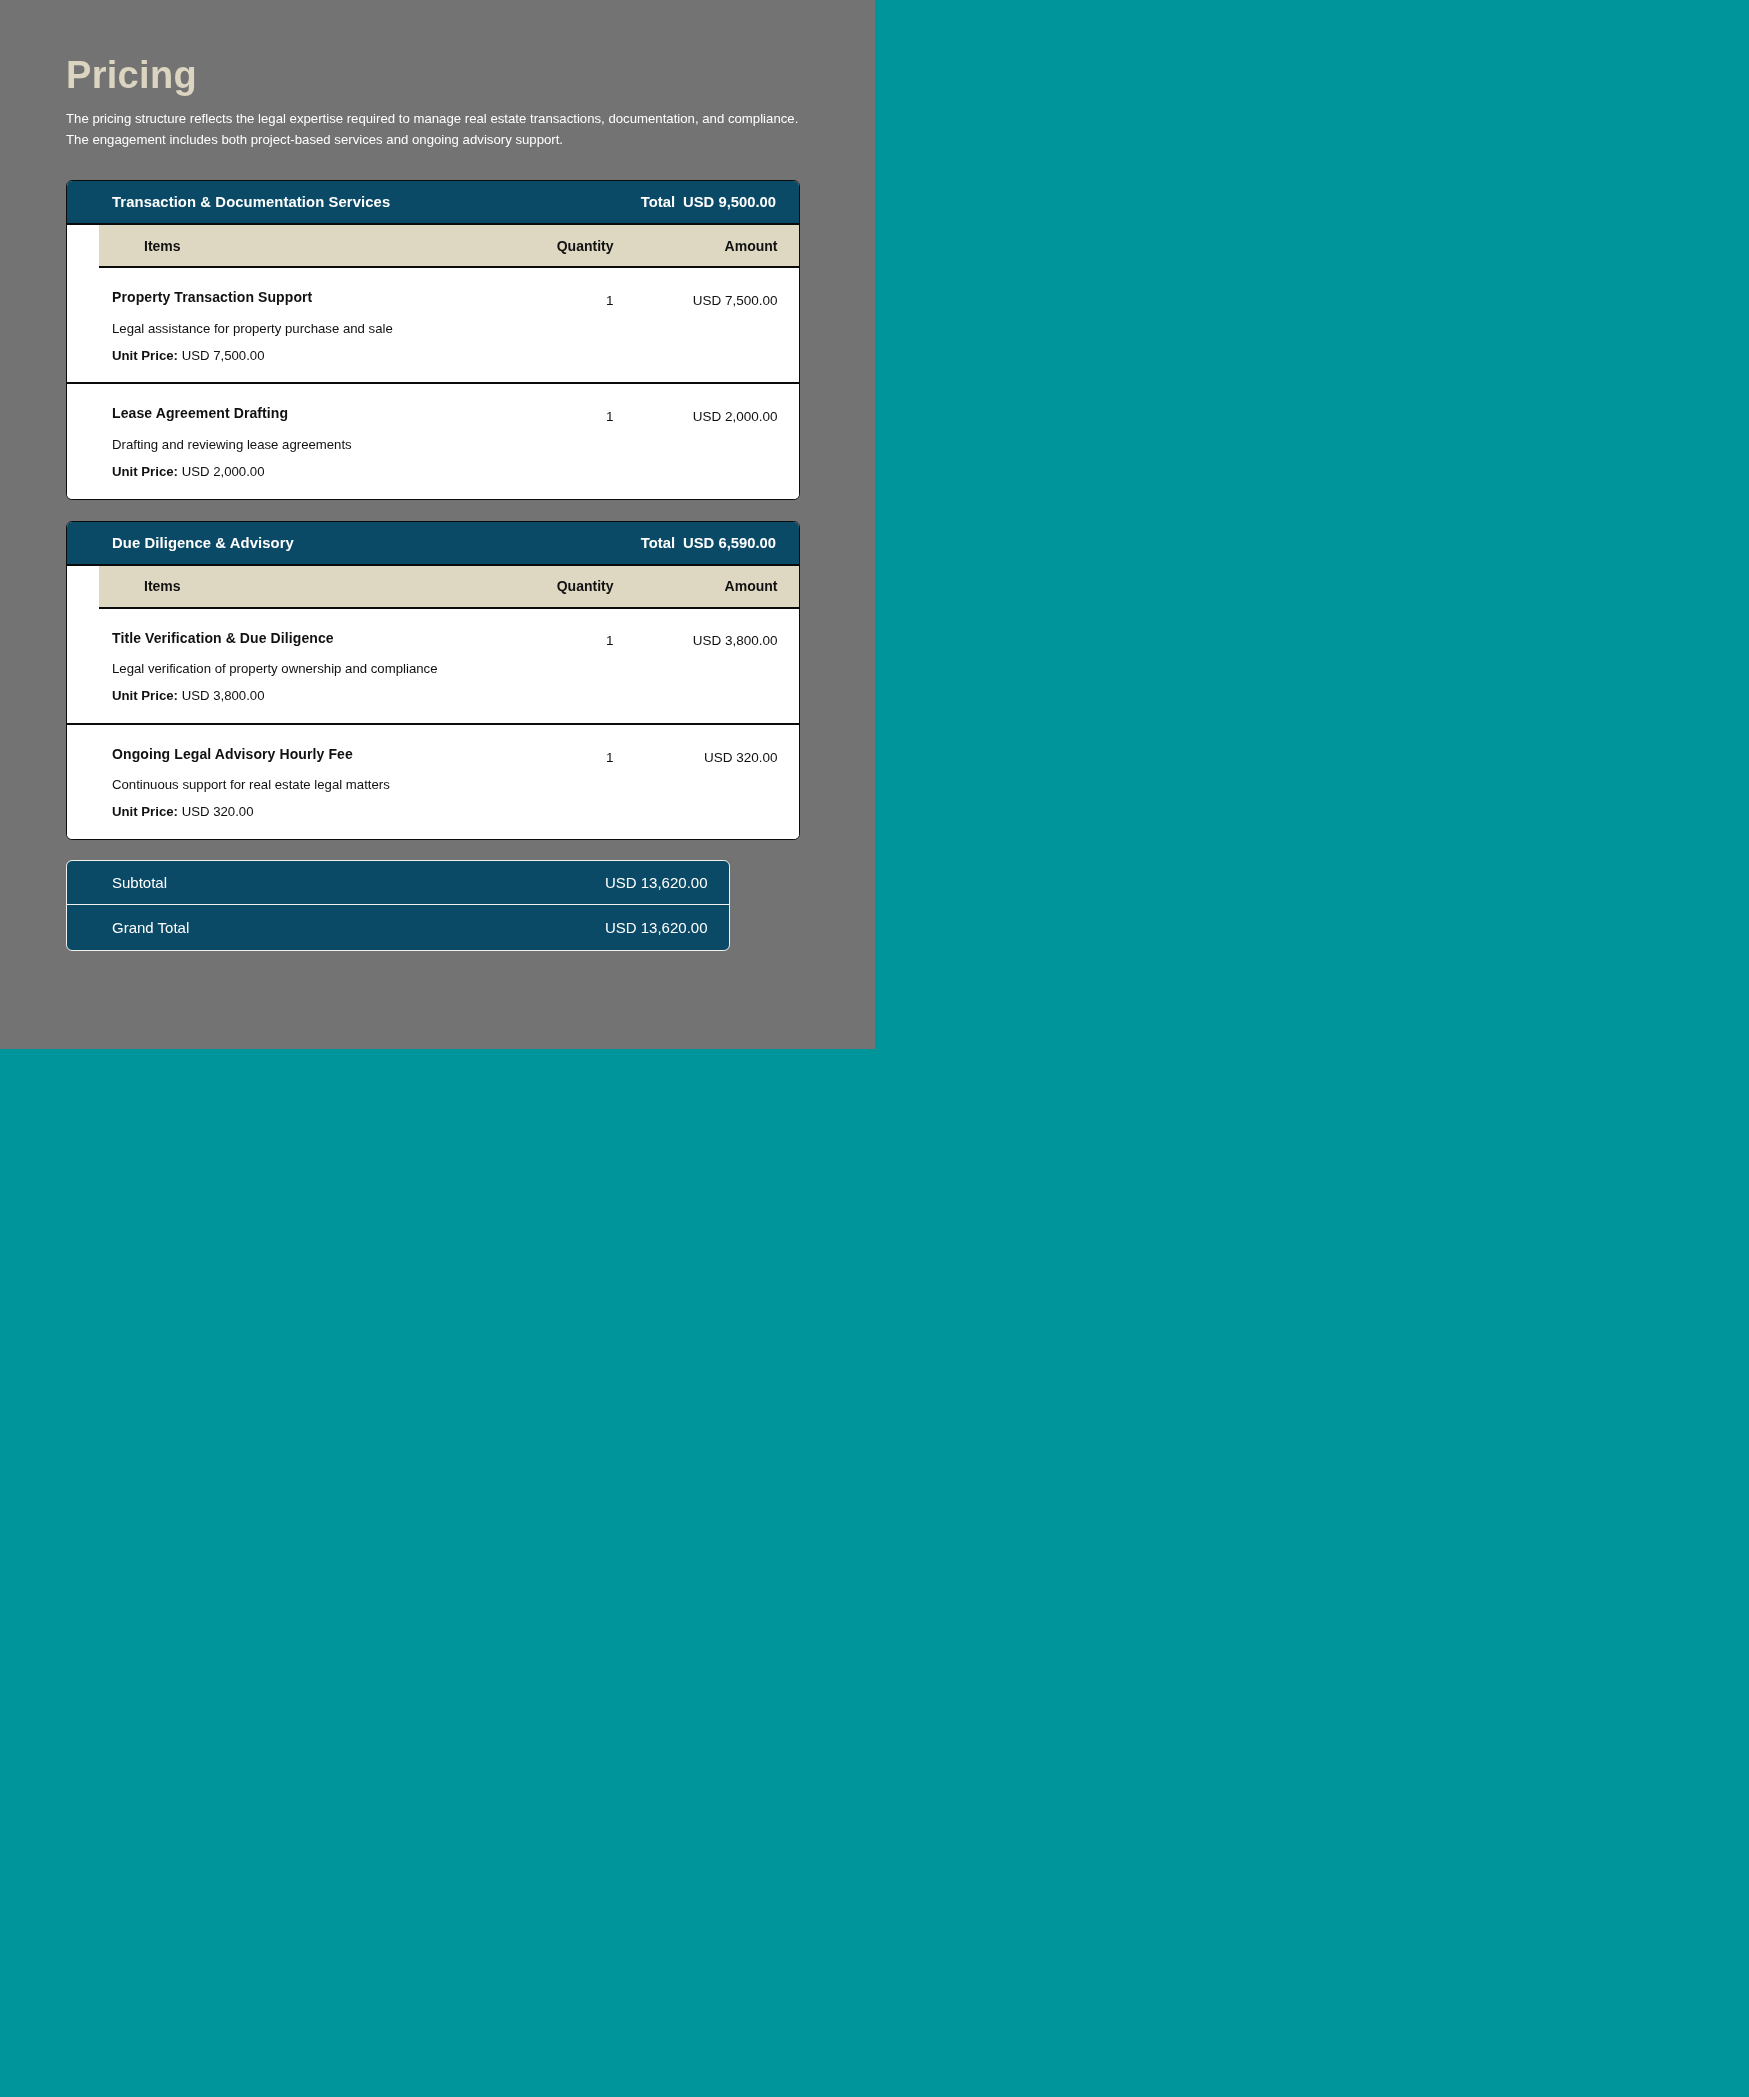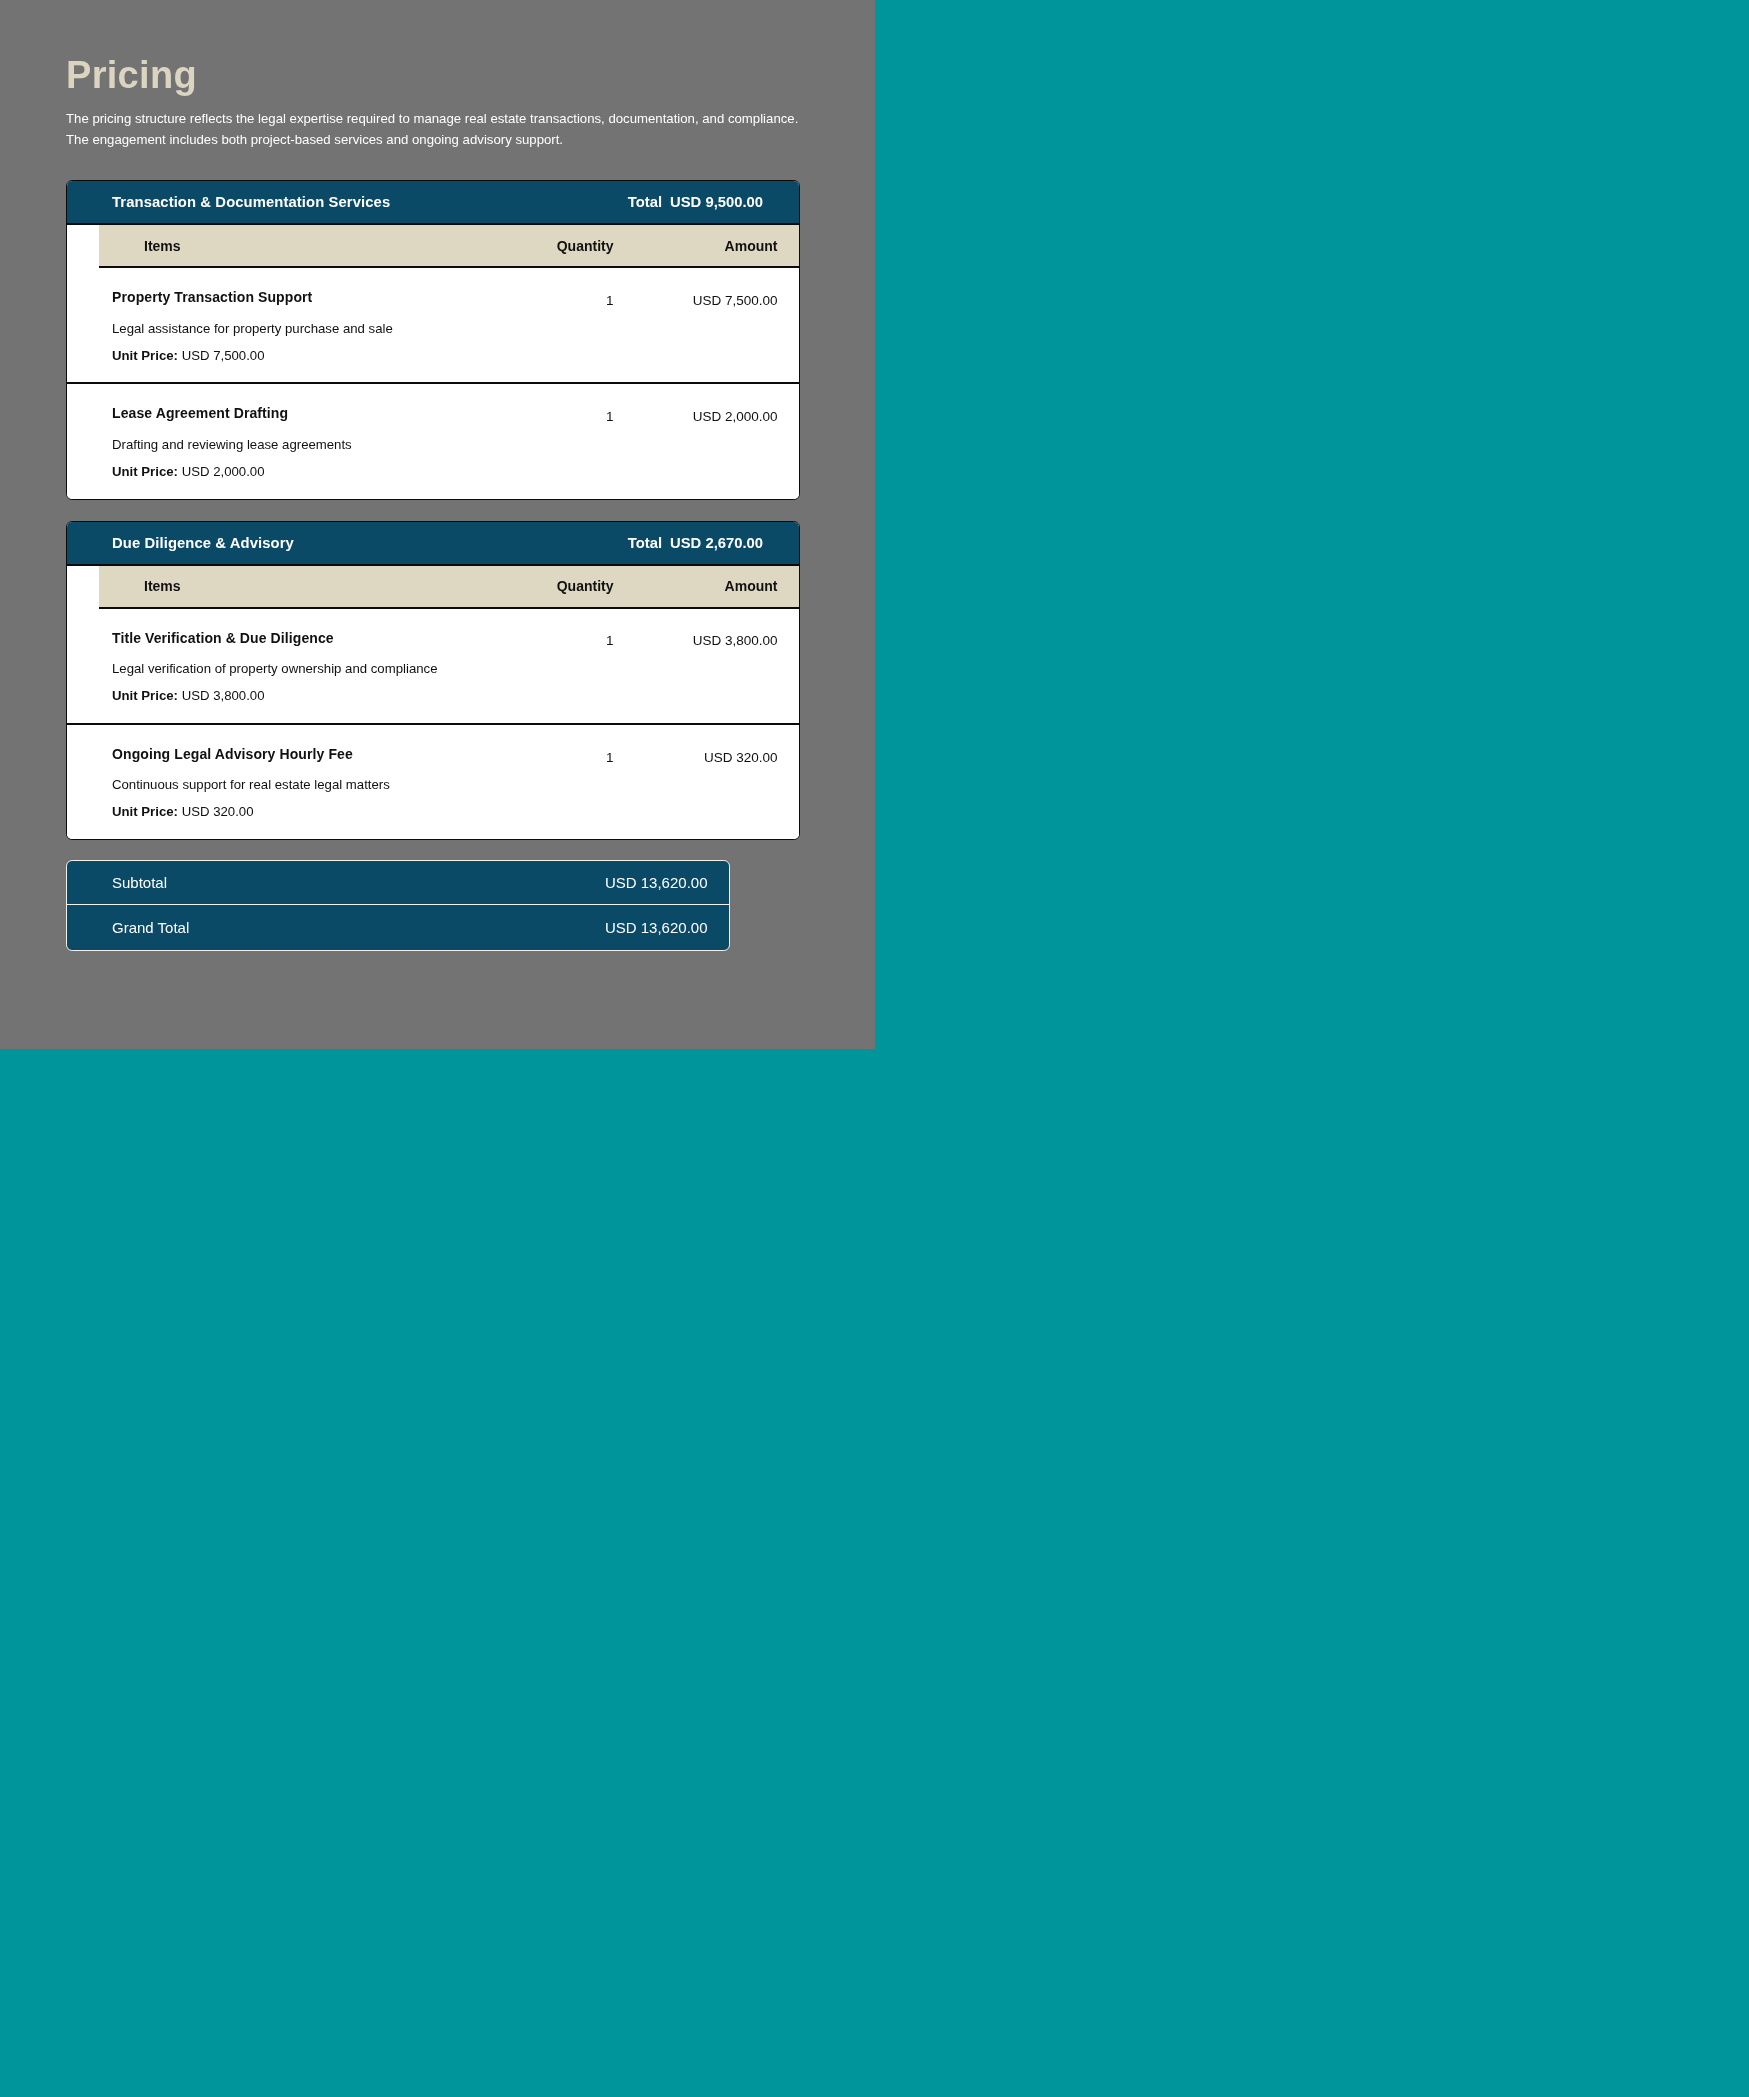"Transaction & Documentation Services" .section-header { padding: 0 36px 0 45px -> 0 23px 0 45px }
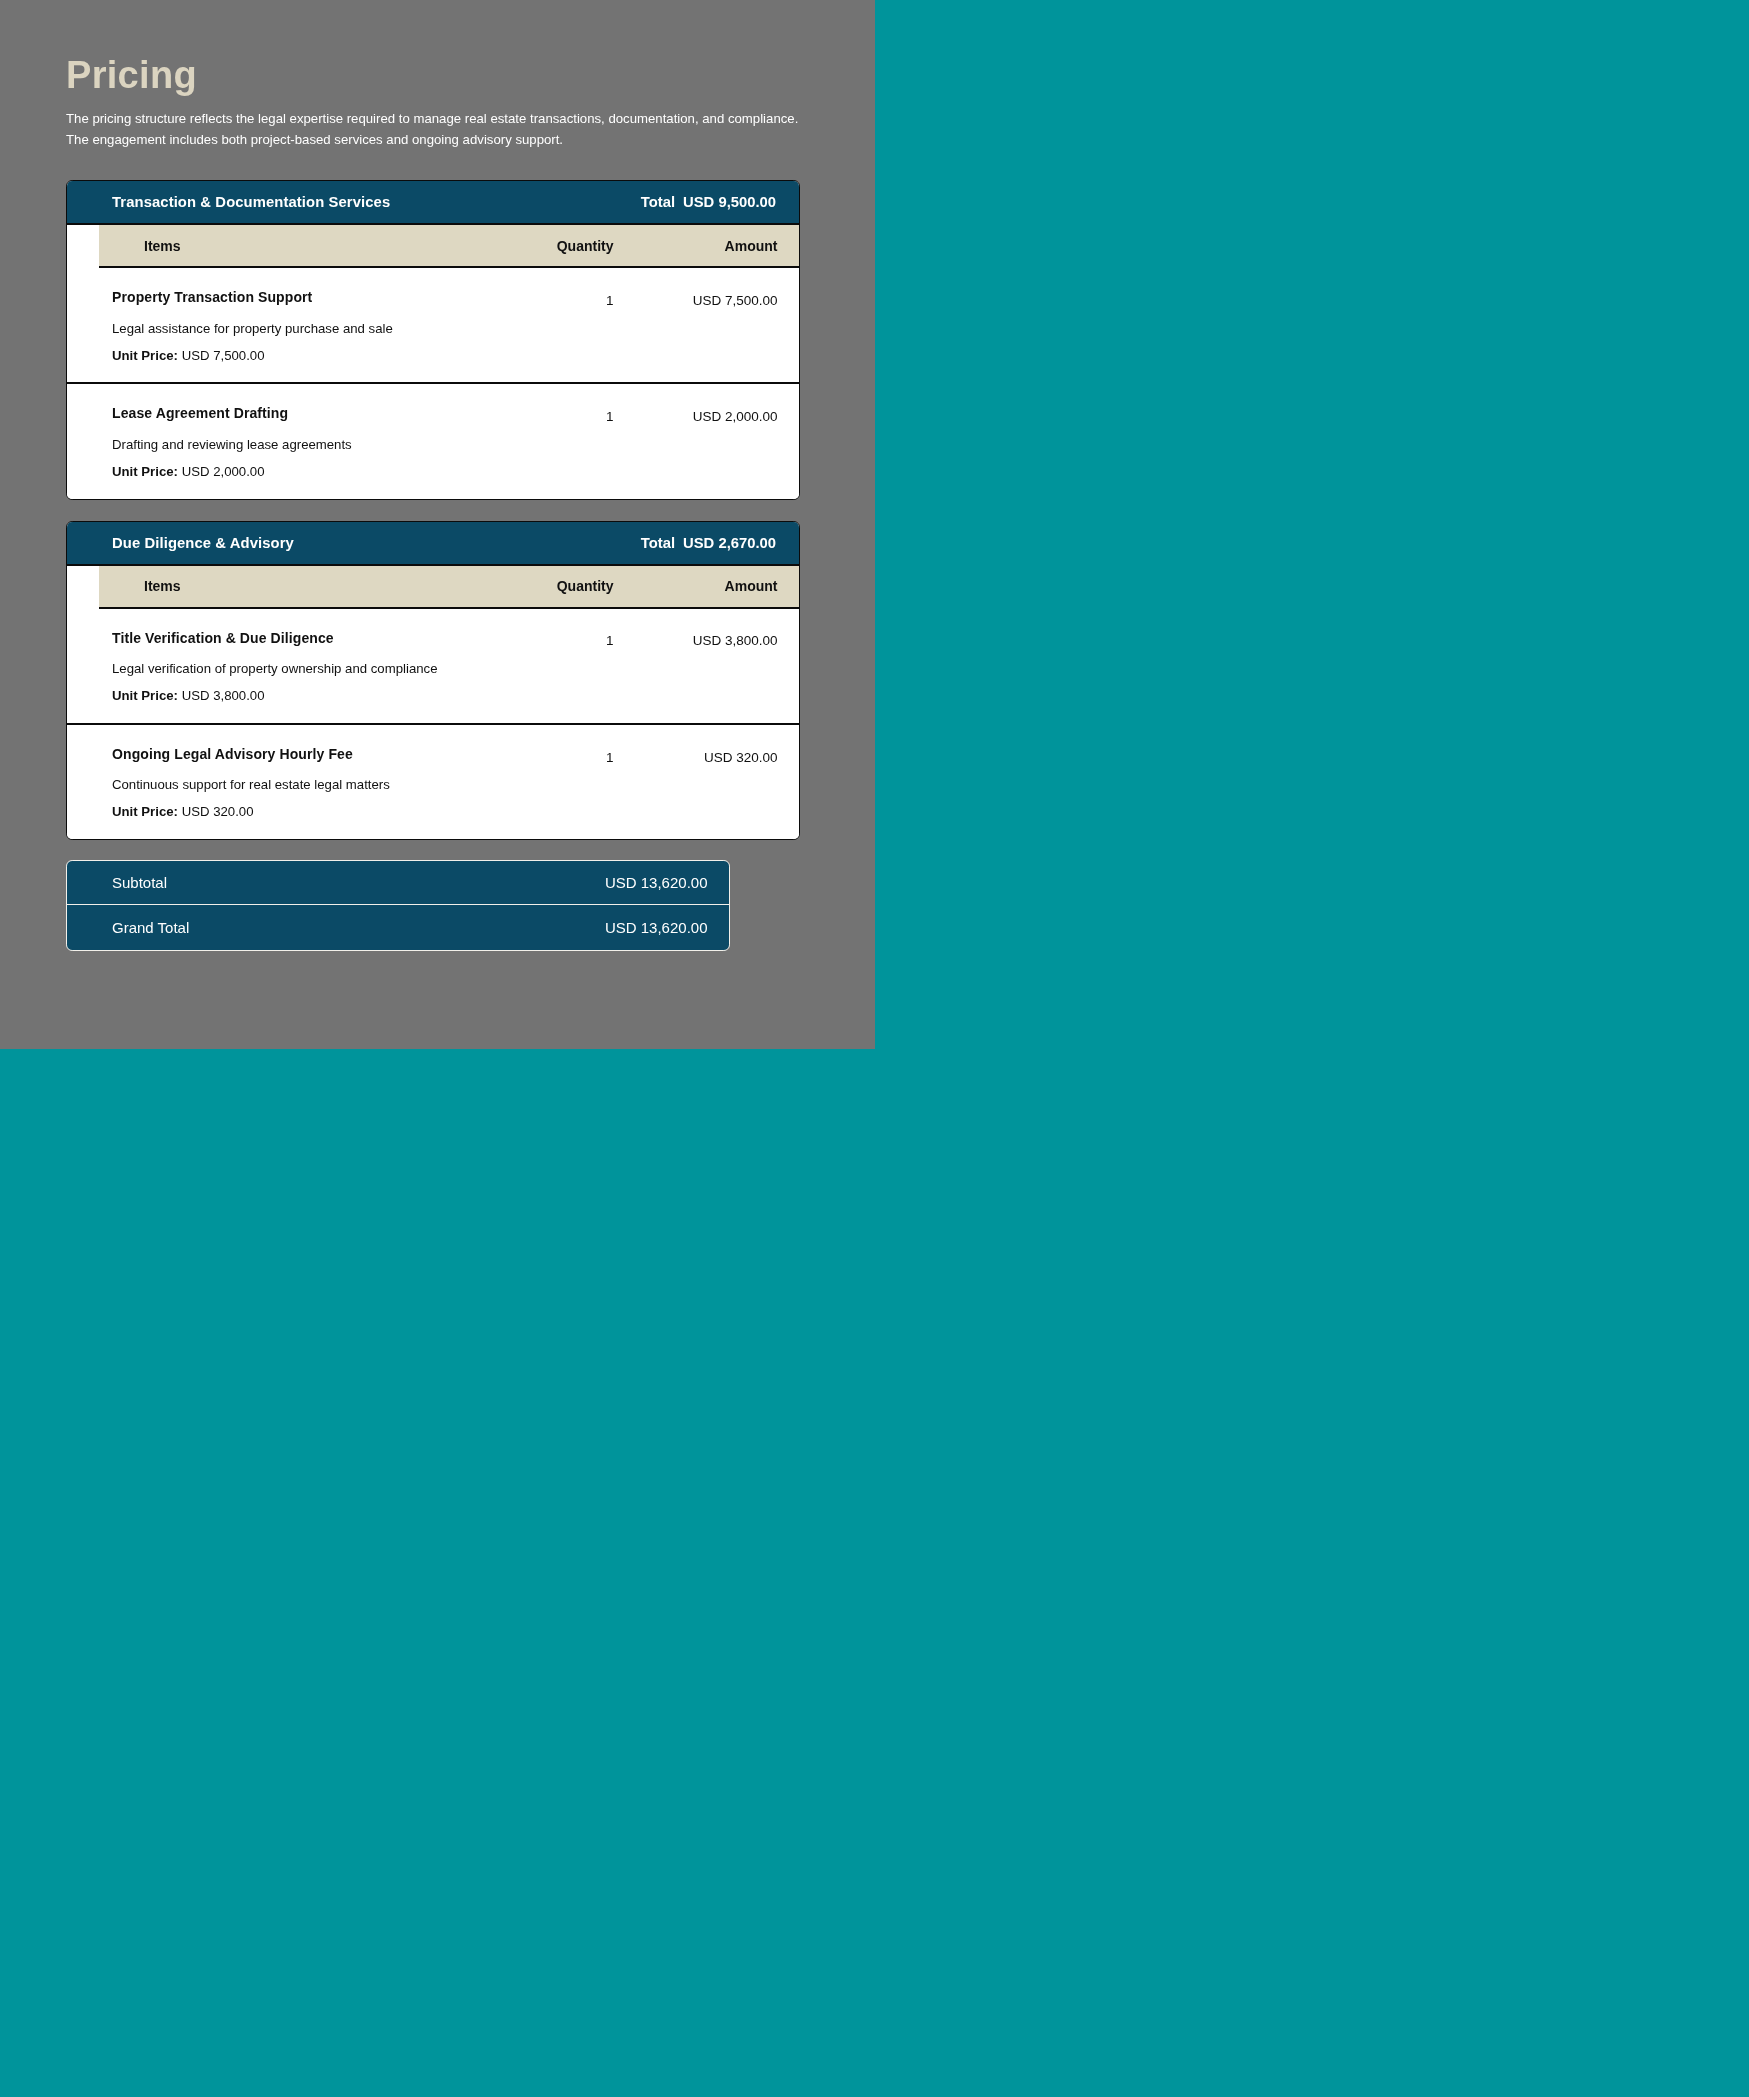"USD 2,670.00" span { text: 2,670.00 -> 6,590.00 }
